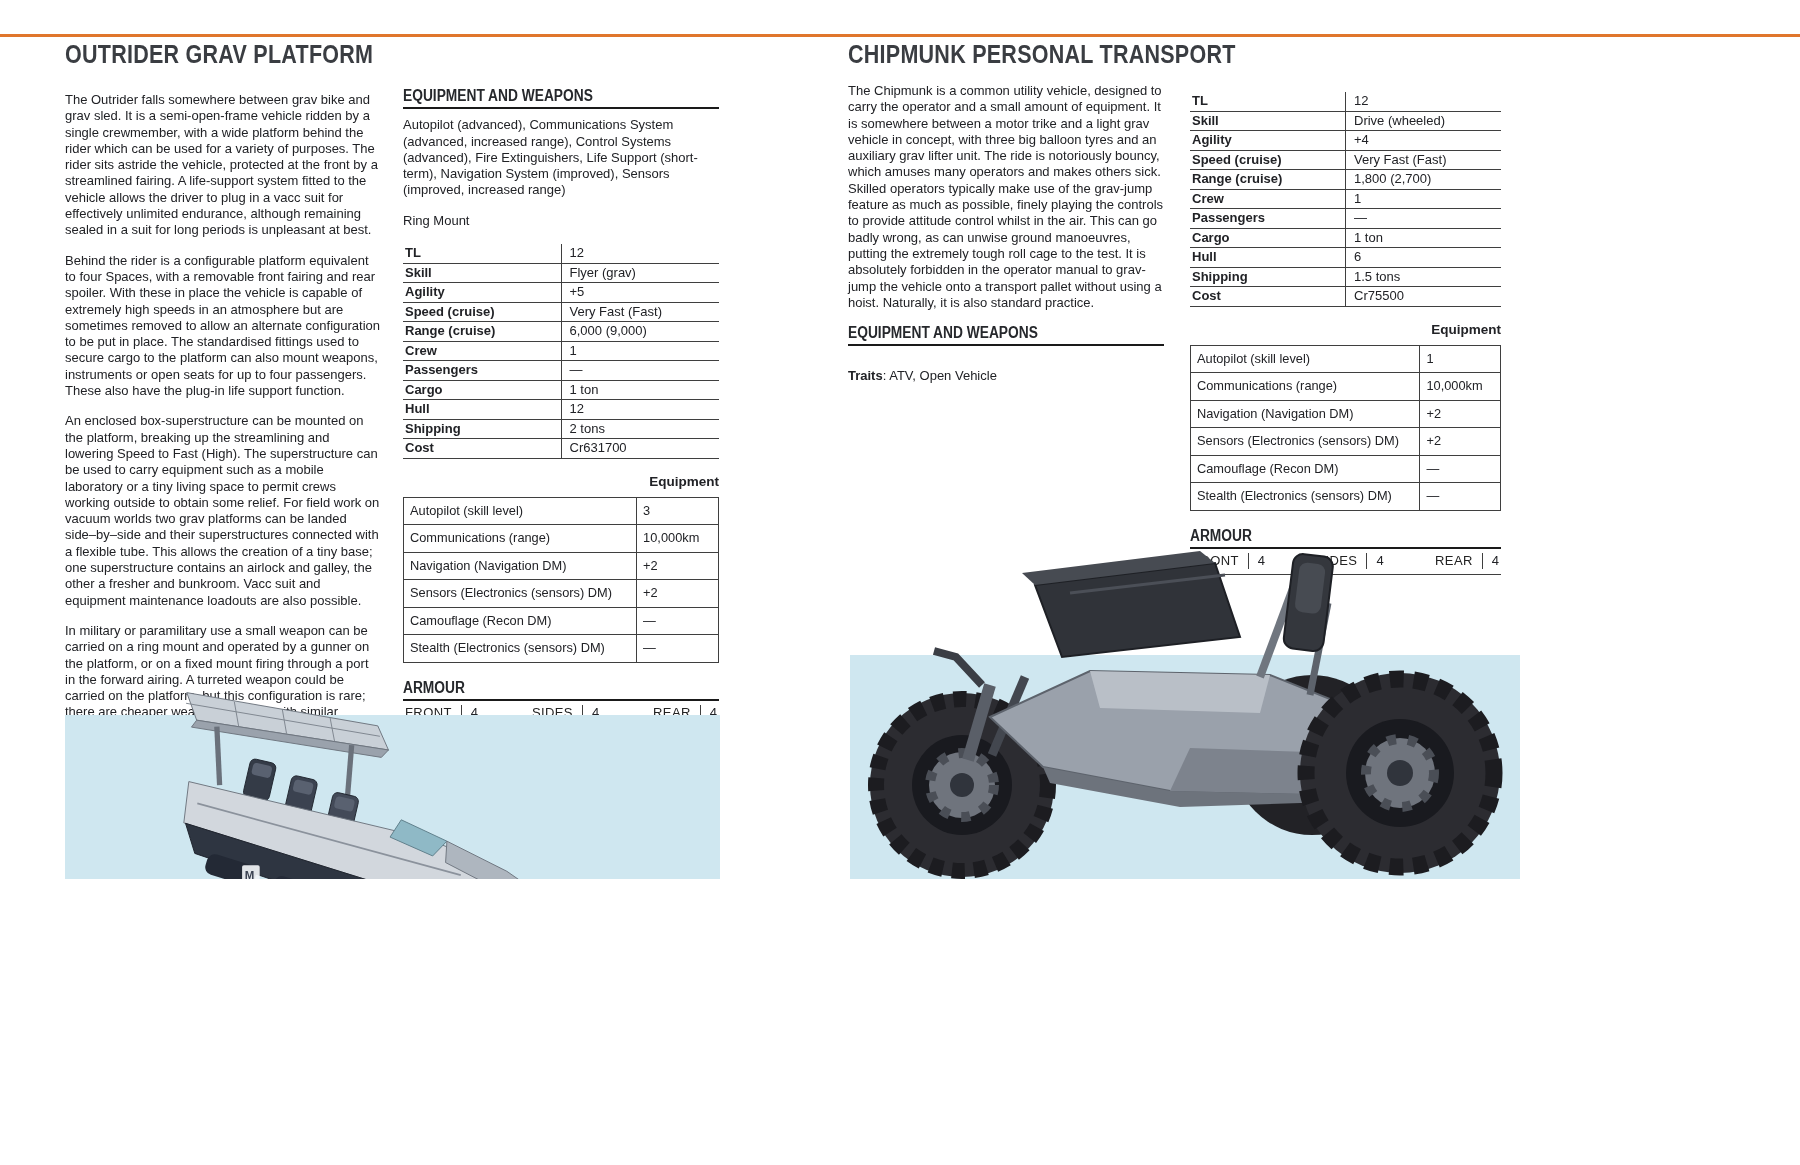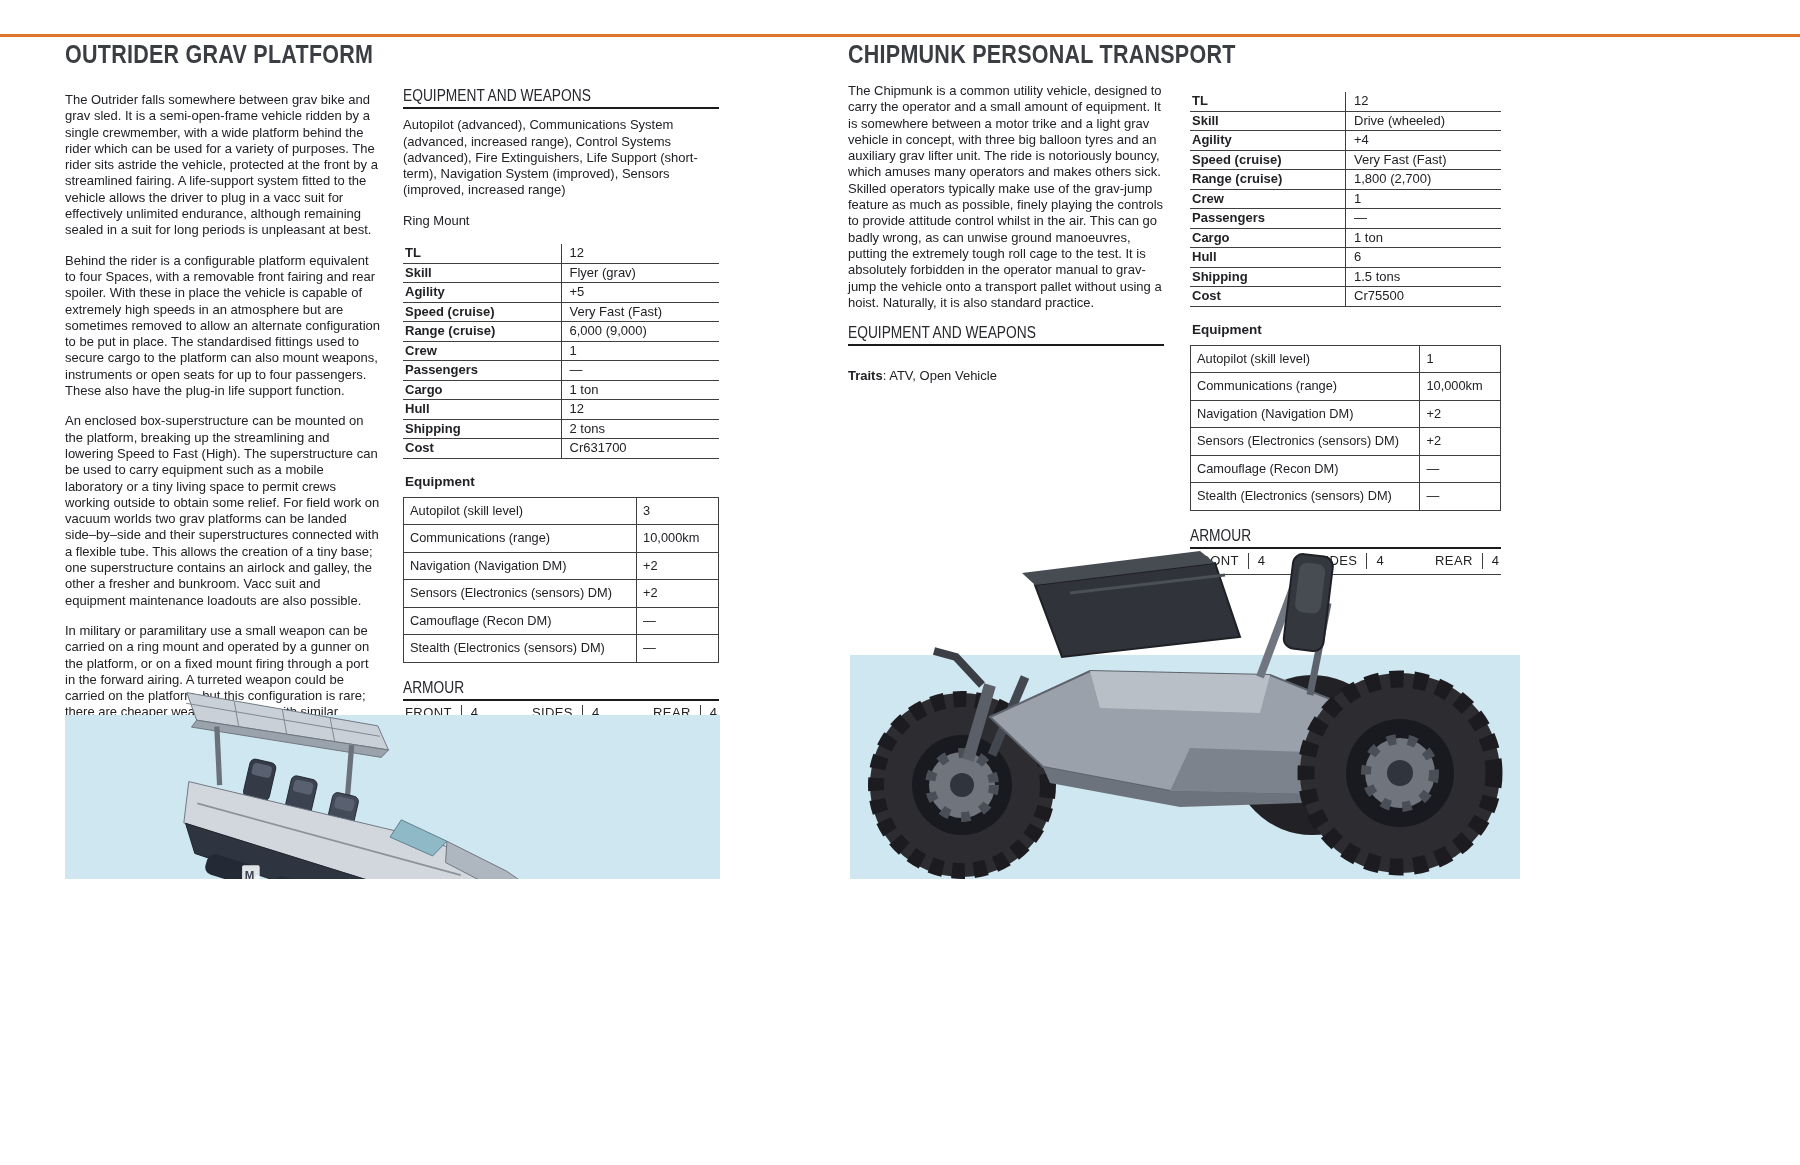"EQUIPMENT AND WEAPONS" .section-heading { font-weight: normal -> bold }
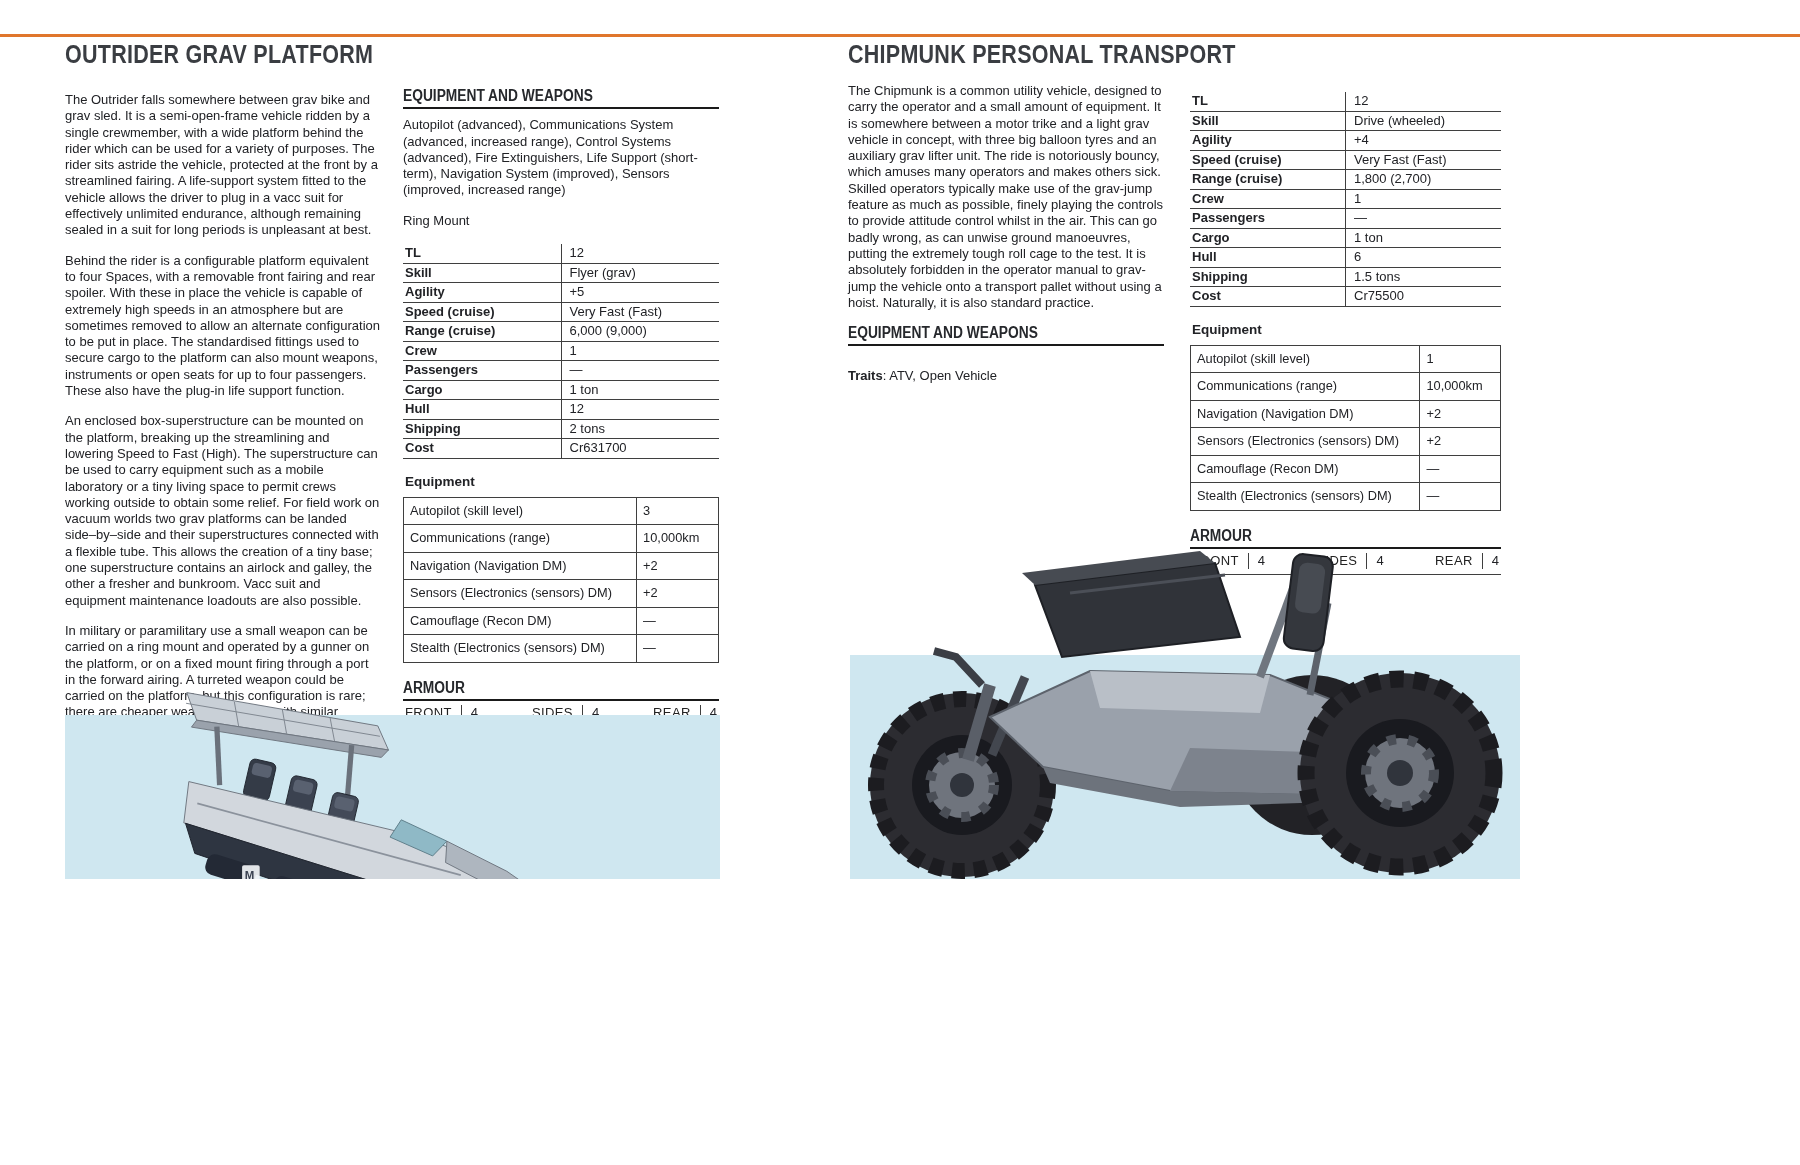"Equipment" .equip-caption { text-align: none -> right }
